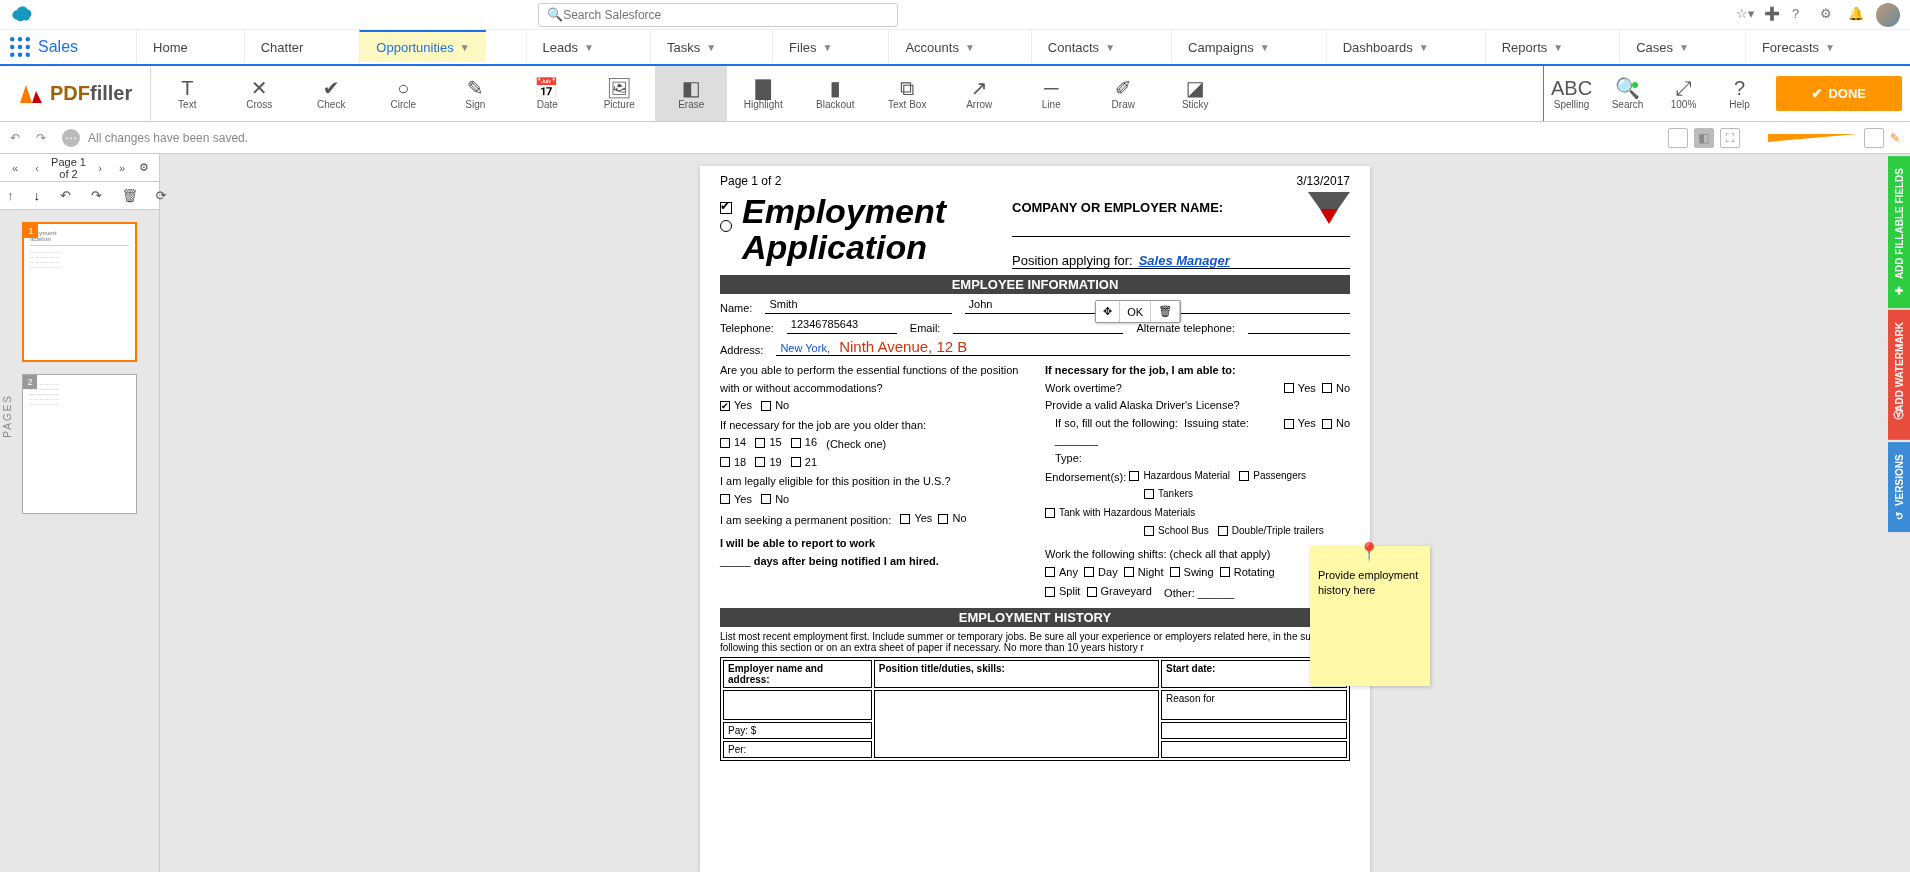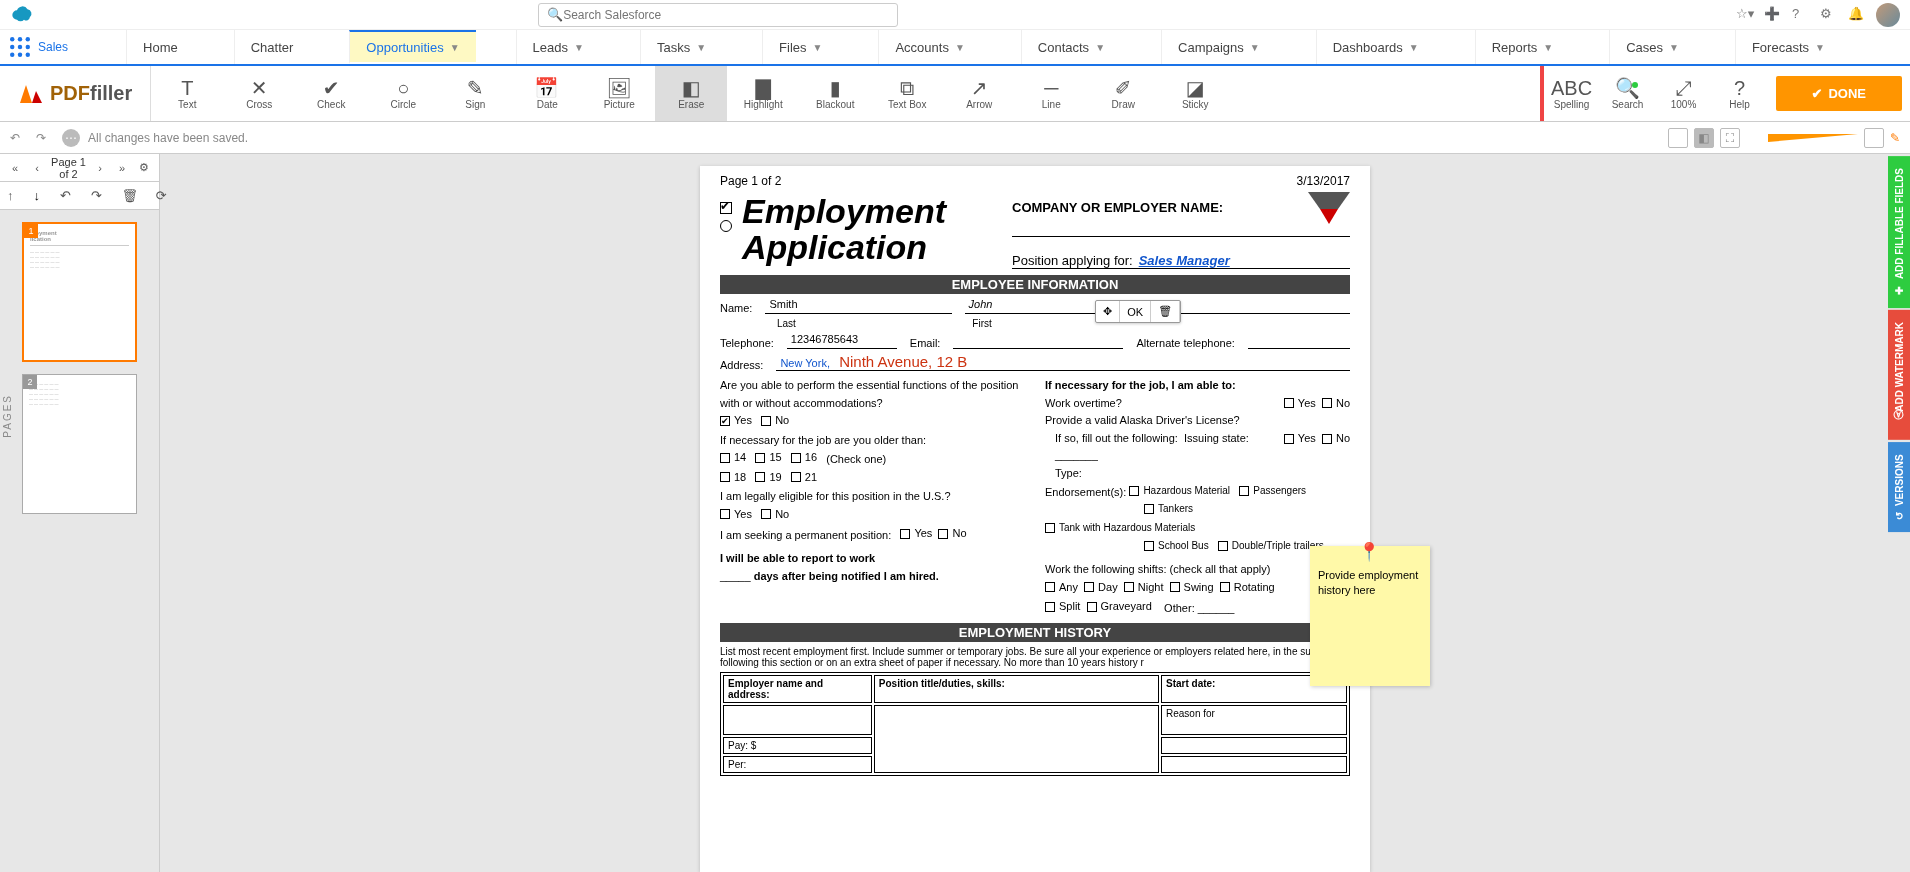"Sales" .sf-app { font-size: 12px -> 16px }
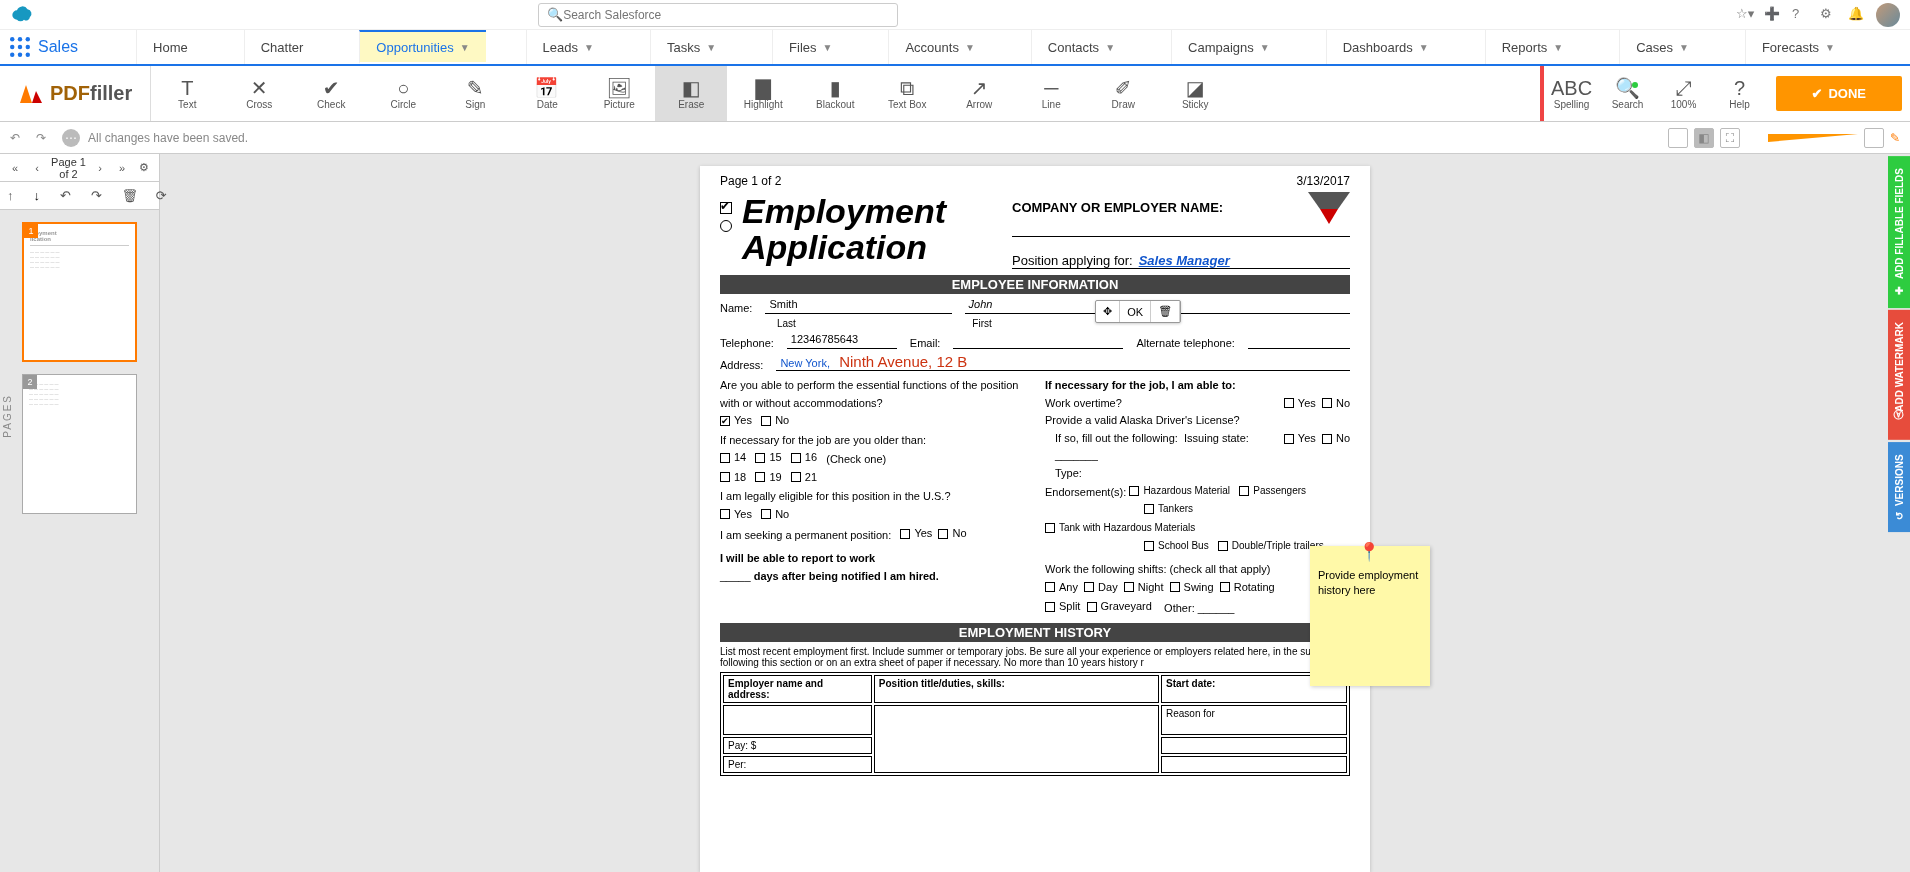"ABC" .pf-tb-r { border-left: 4px solid #ef4444 -> 1px solid #ef4444 }
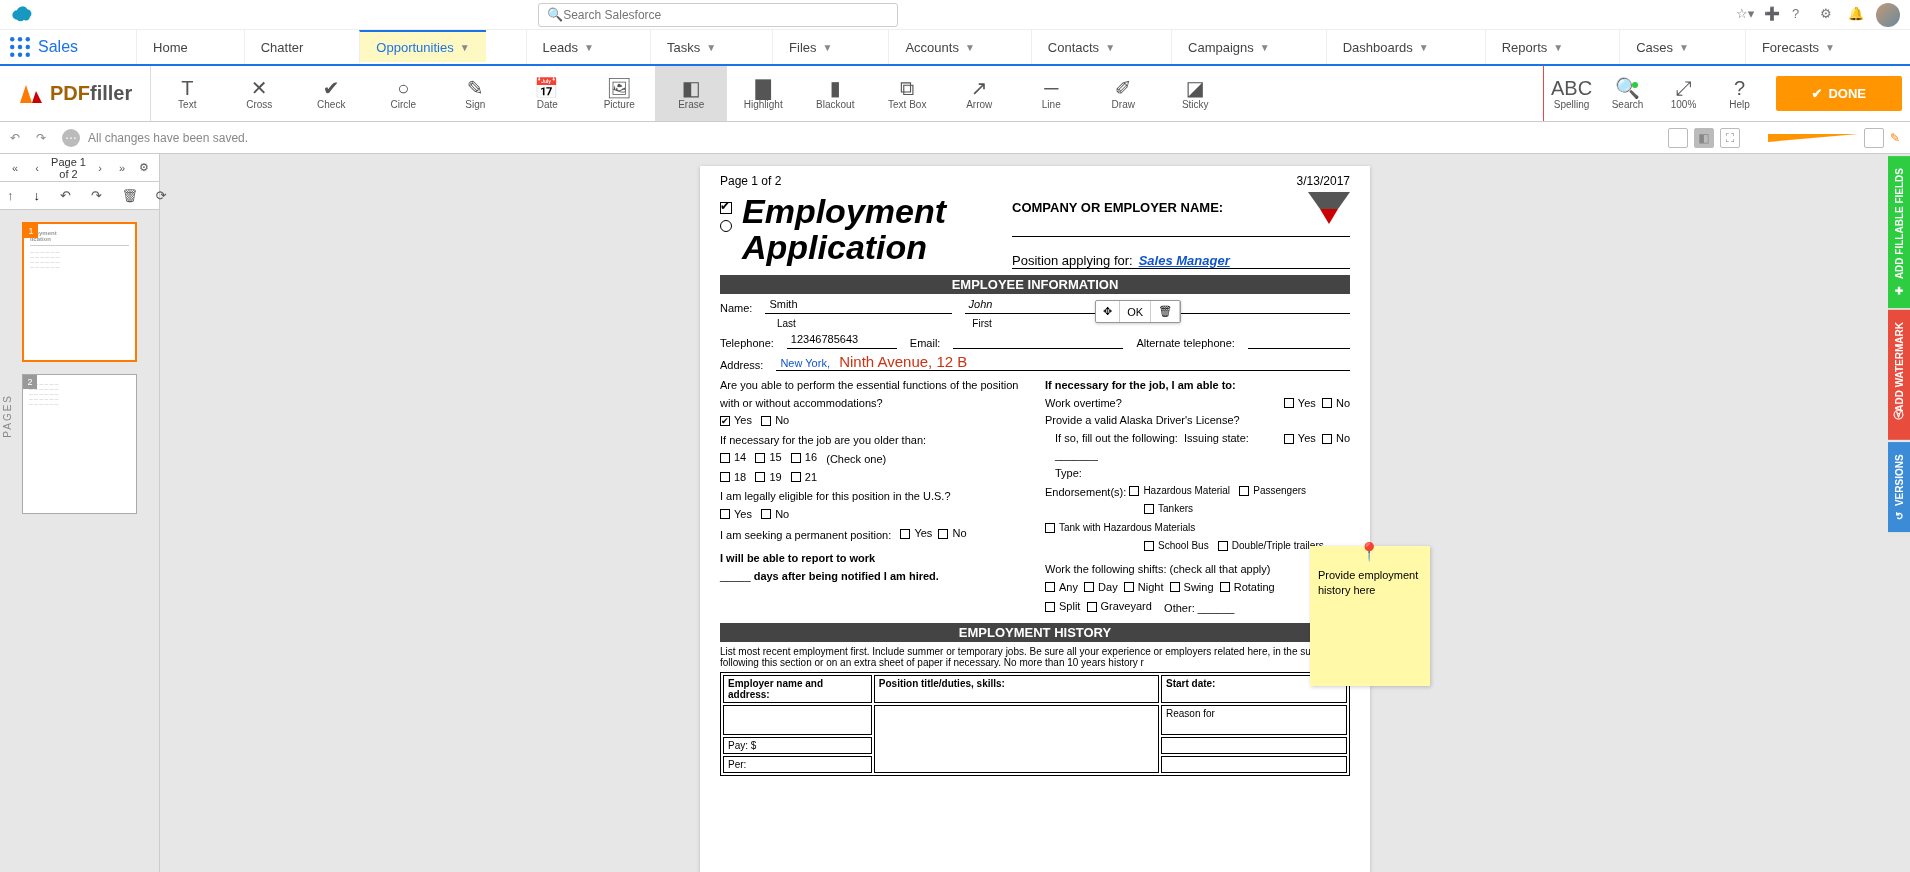"John" div.fl { font-style: italic -> none }
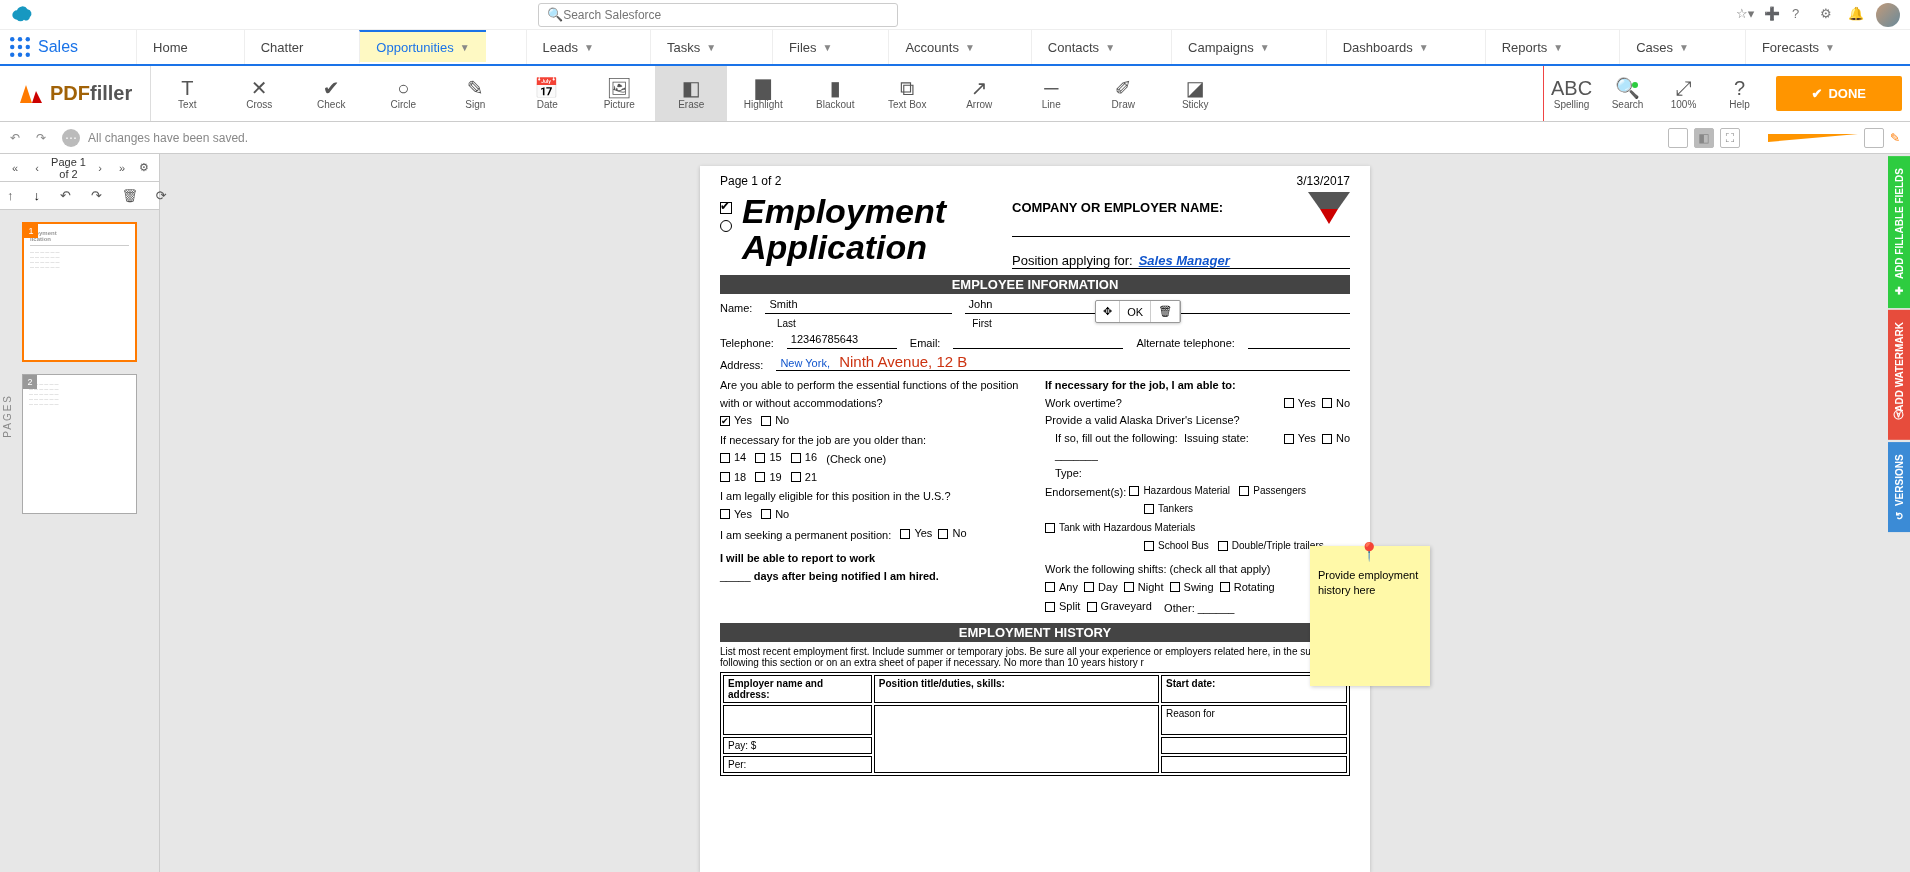"Last" div.frow { html: <div> <span></span> <span>Last</span> <span>First</span> <span></span> </div> -> none }
